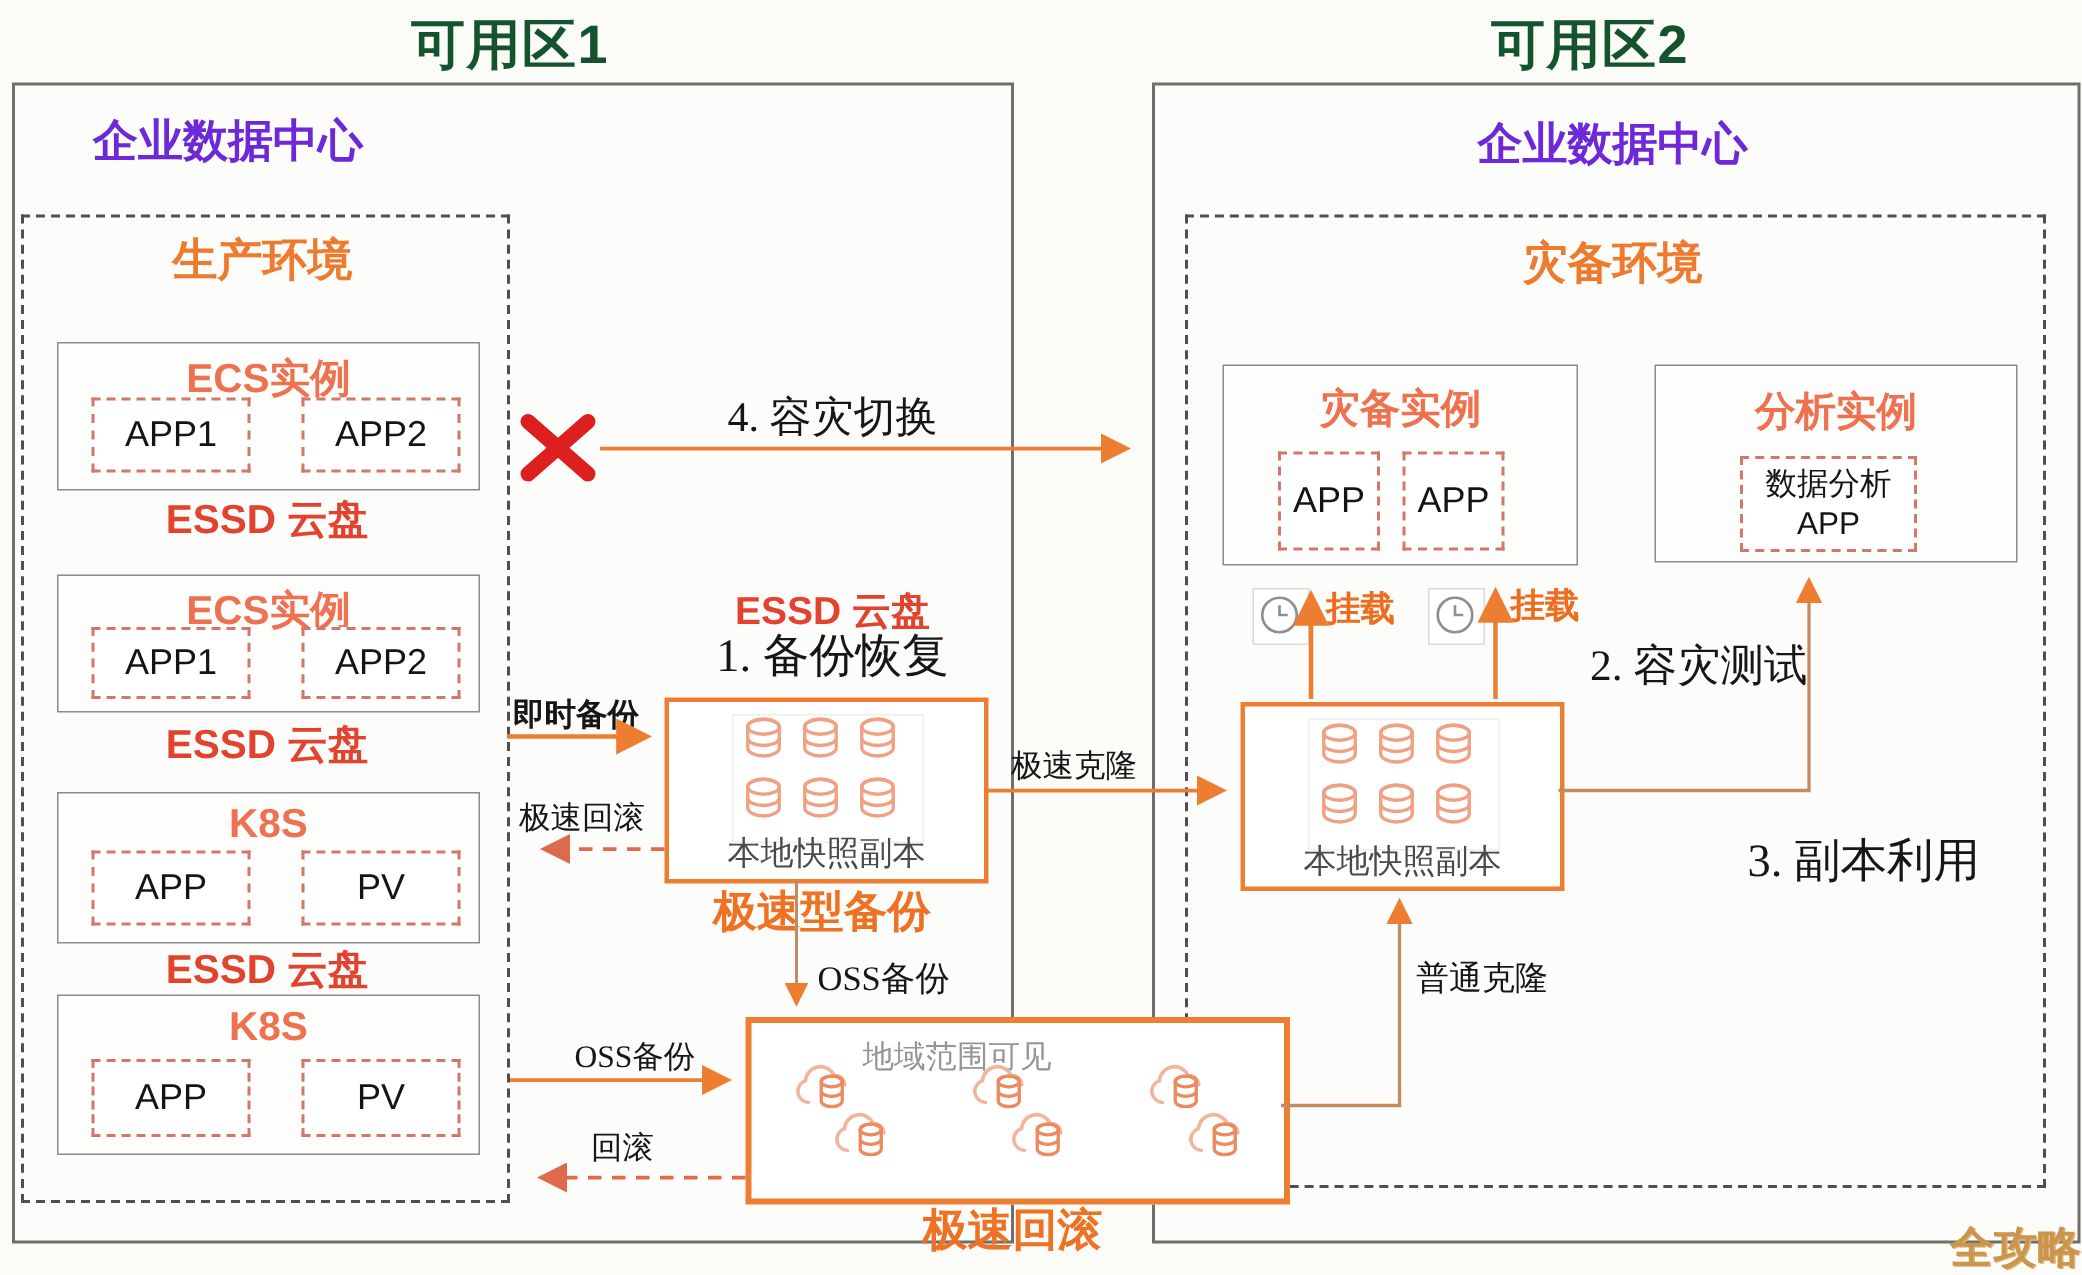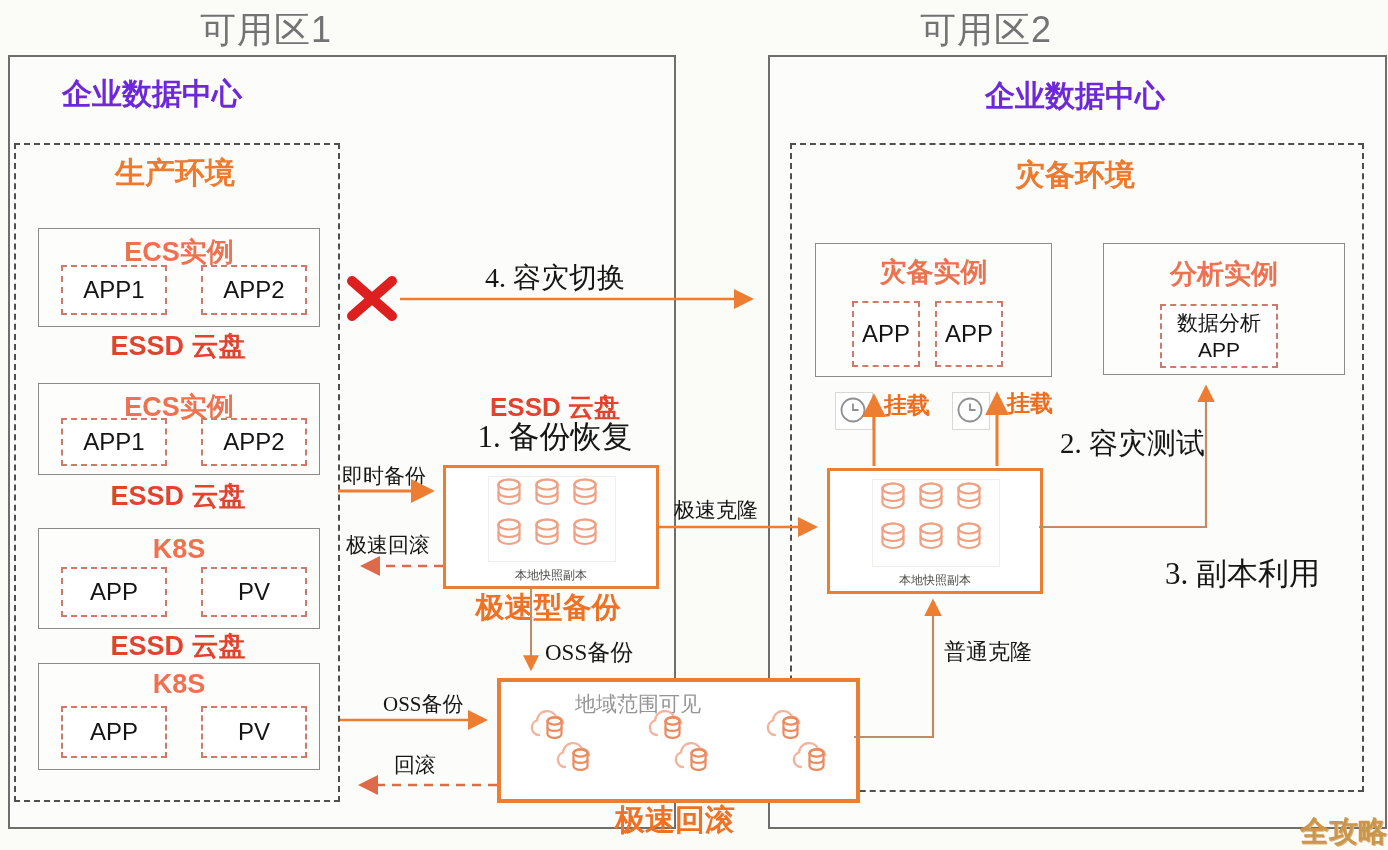"可用区1" .zone-title { color: #737373 -> #14532d; font-weight: 400 -> 700; text-align: left -> center }
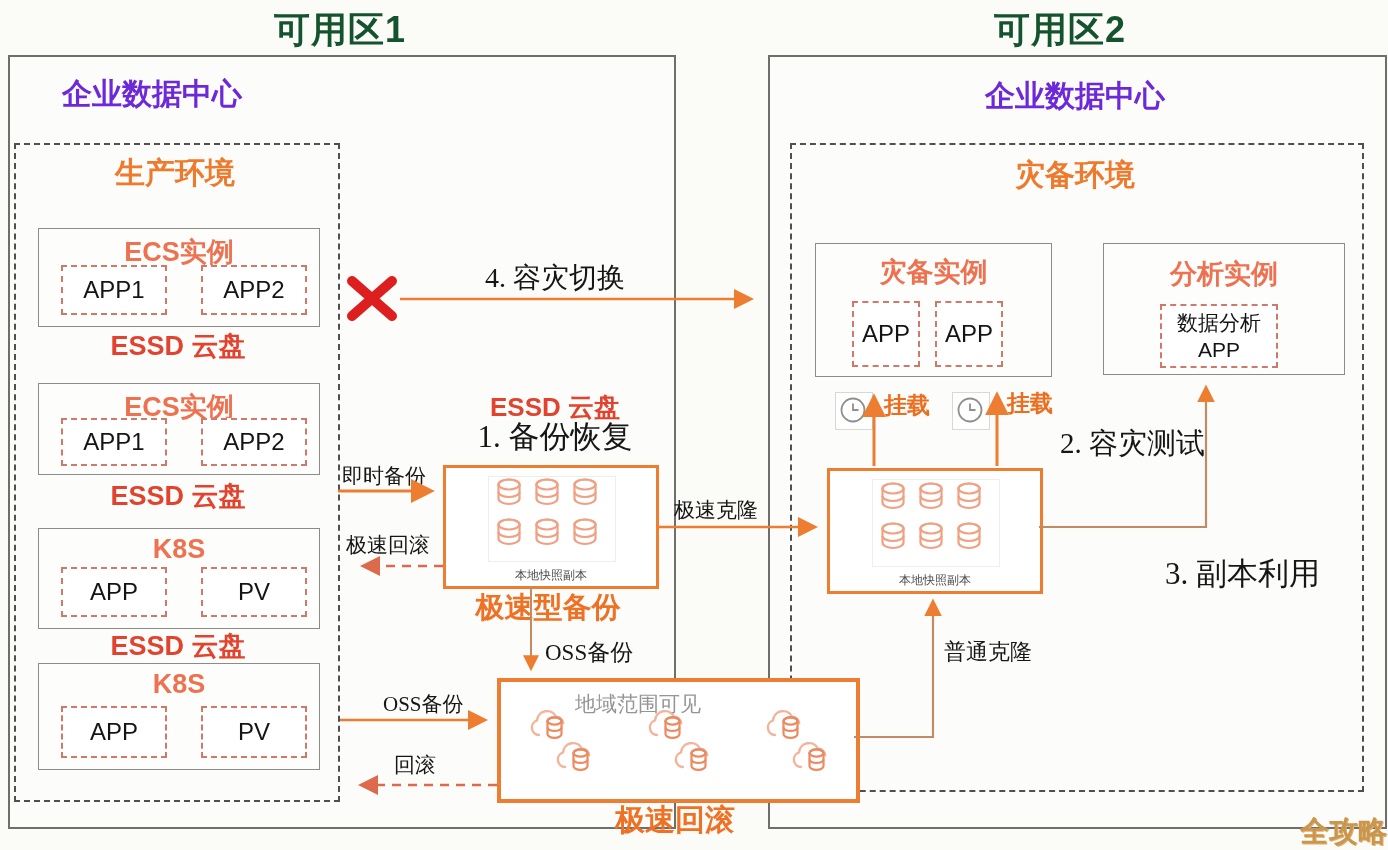"即时备份" div.abs { font-weight: none -> bold }
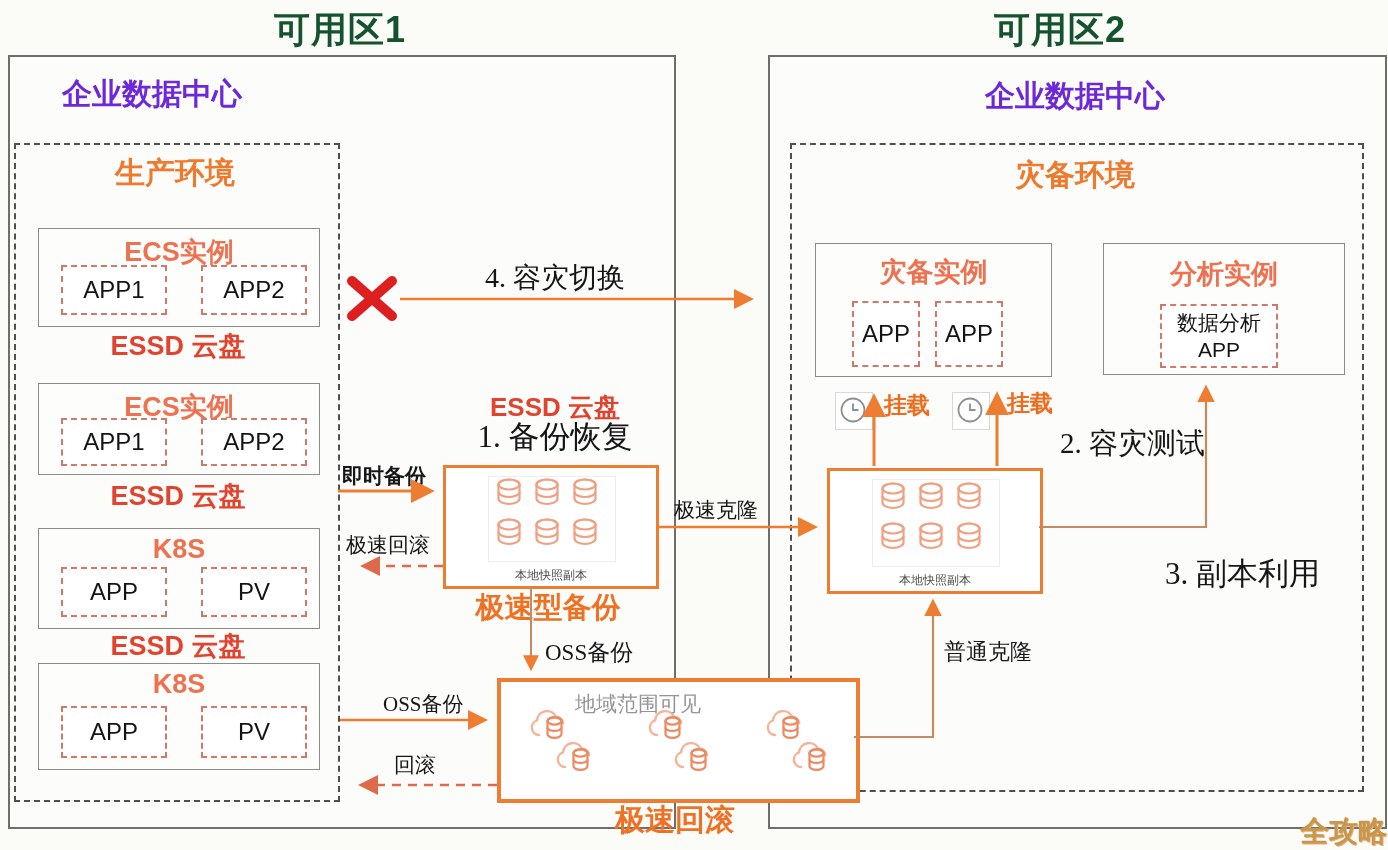"本地快照副本" .snap-label { font-size: 12px -> 22px }
